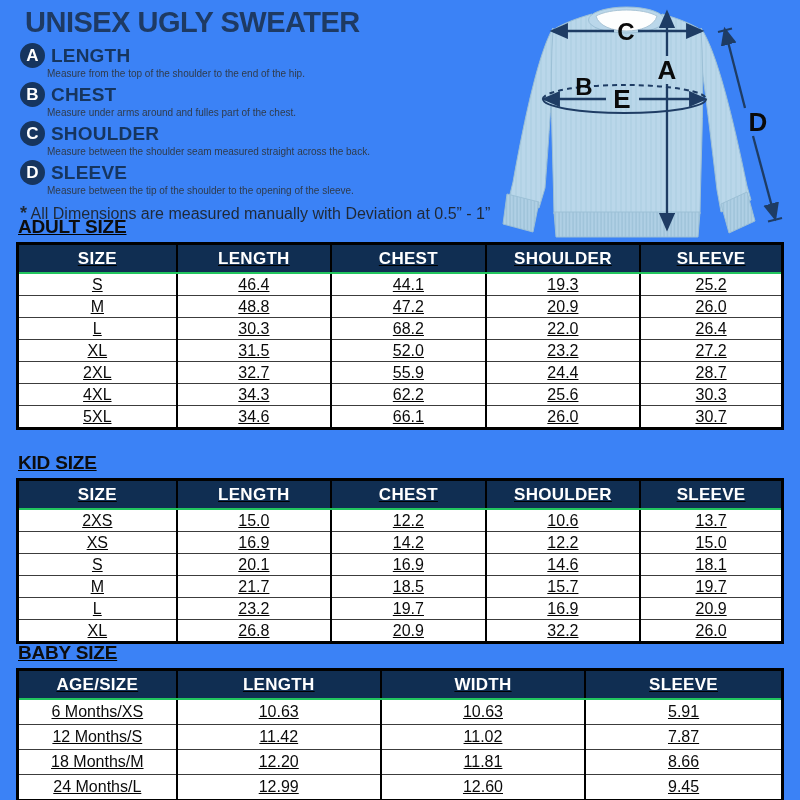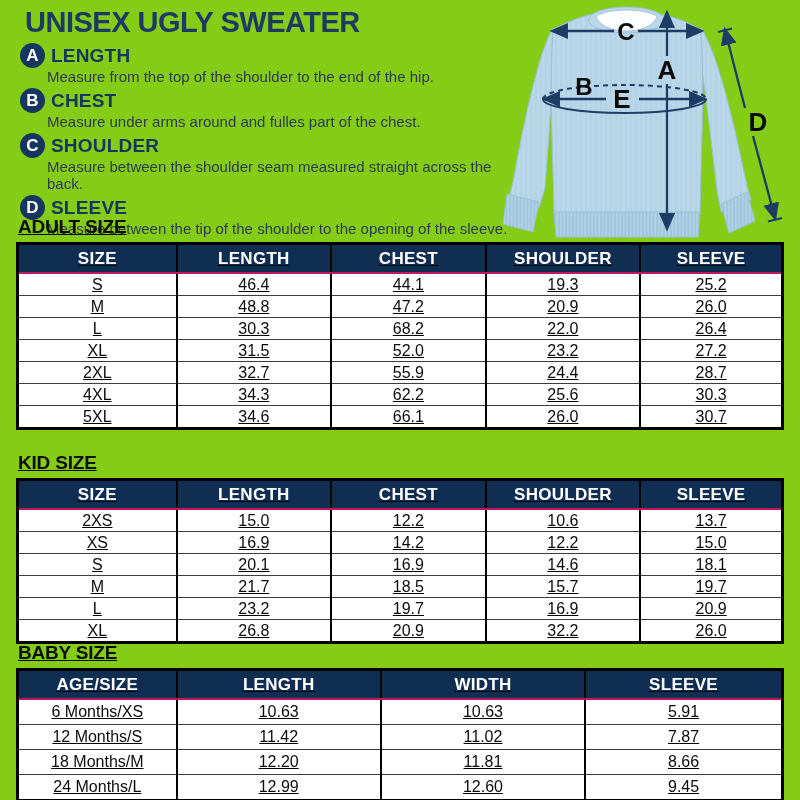"UNISEX UGLY SWEATER" .canvas { background: #84cc16 -> #3b82f6 }
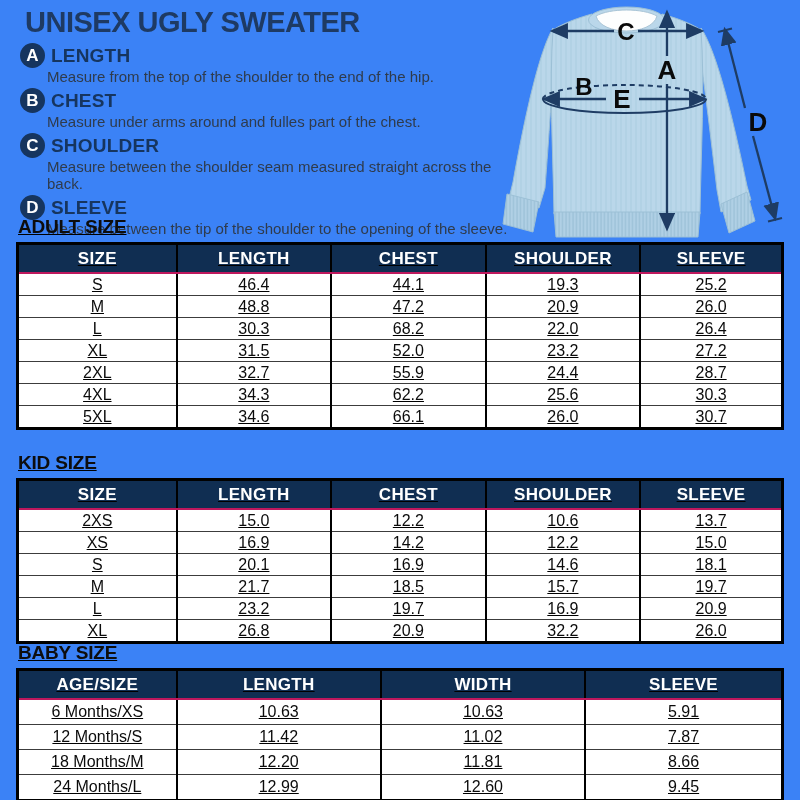"Measure from the top of" .measure-desc { font-size: 15px -> 10px }
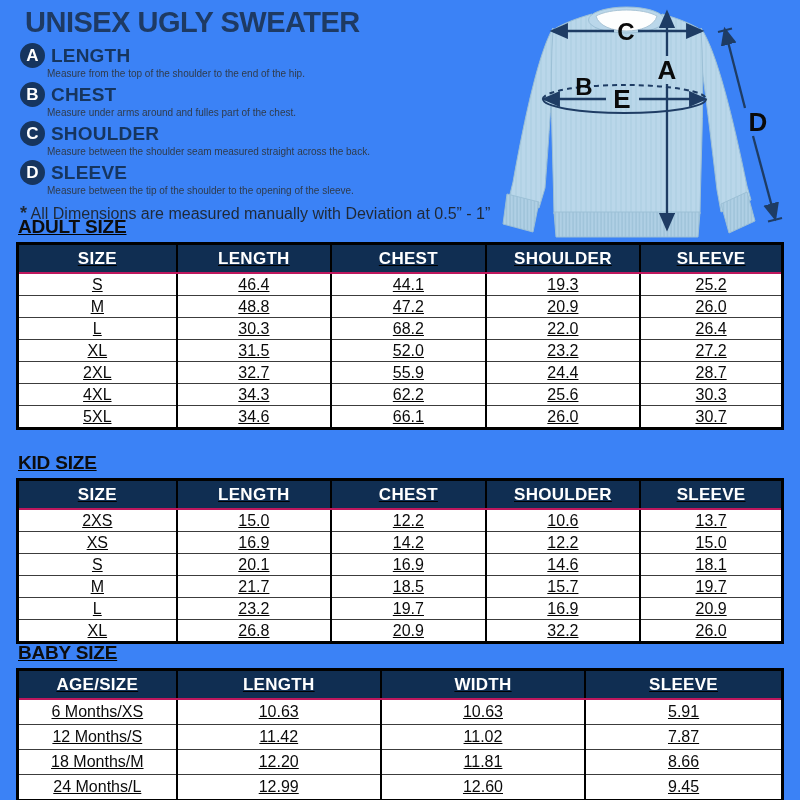"SIZE" table.size-table th { border-bottom: 2px solid #be185d -> 2px solid #22c55e }
